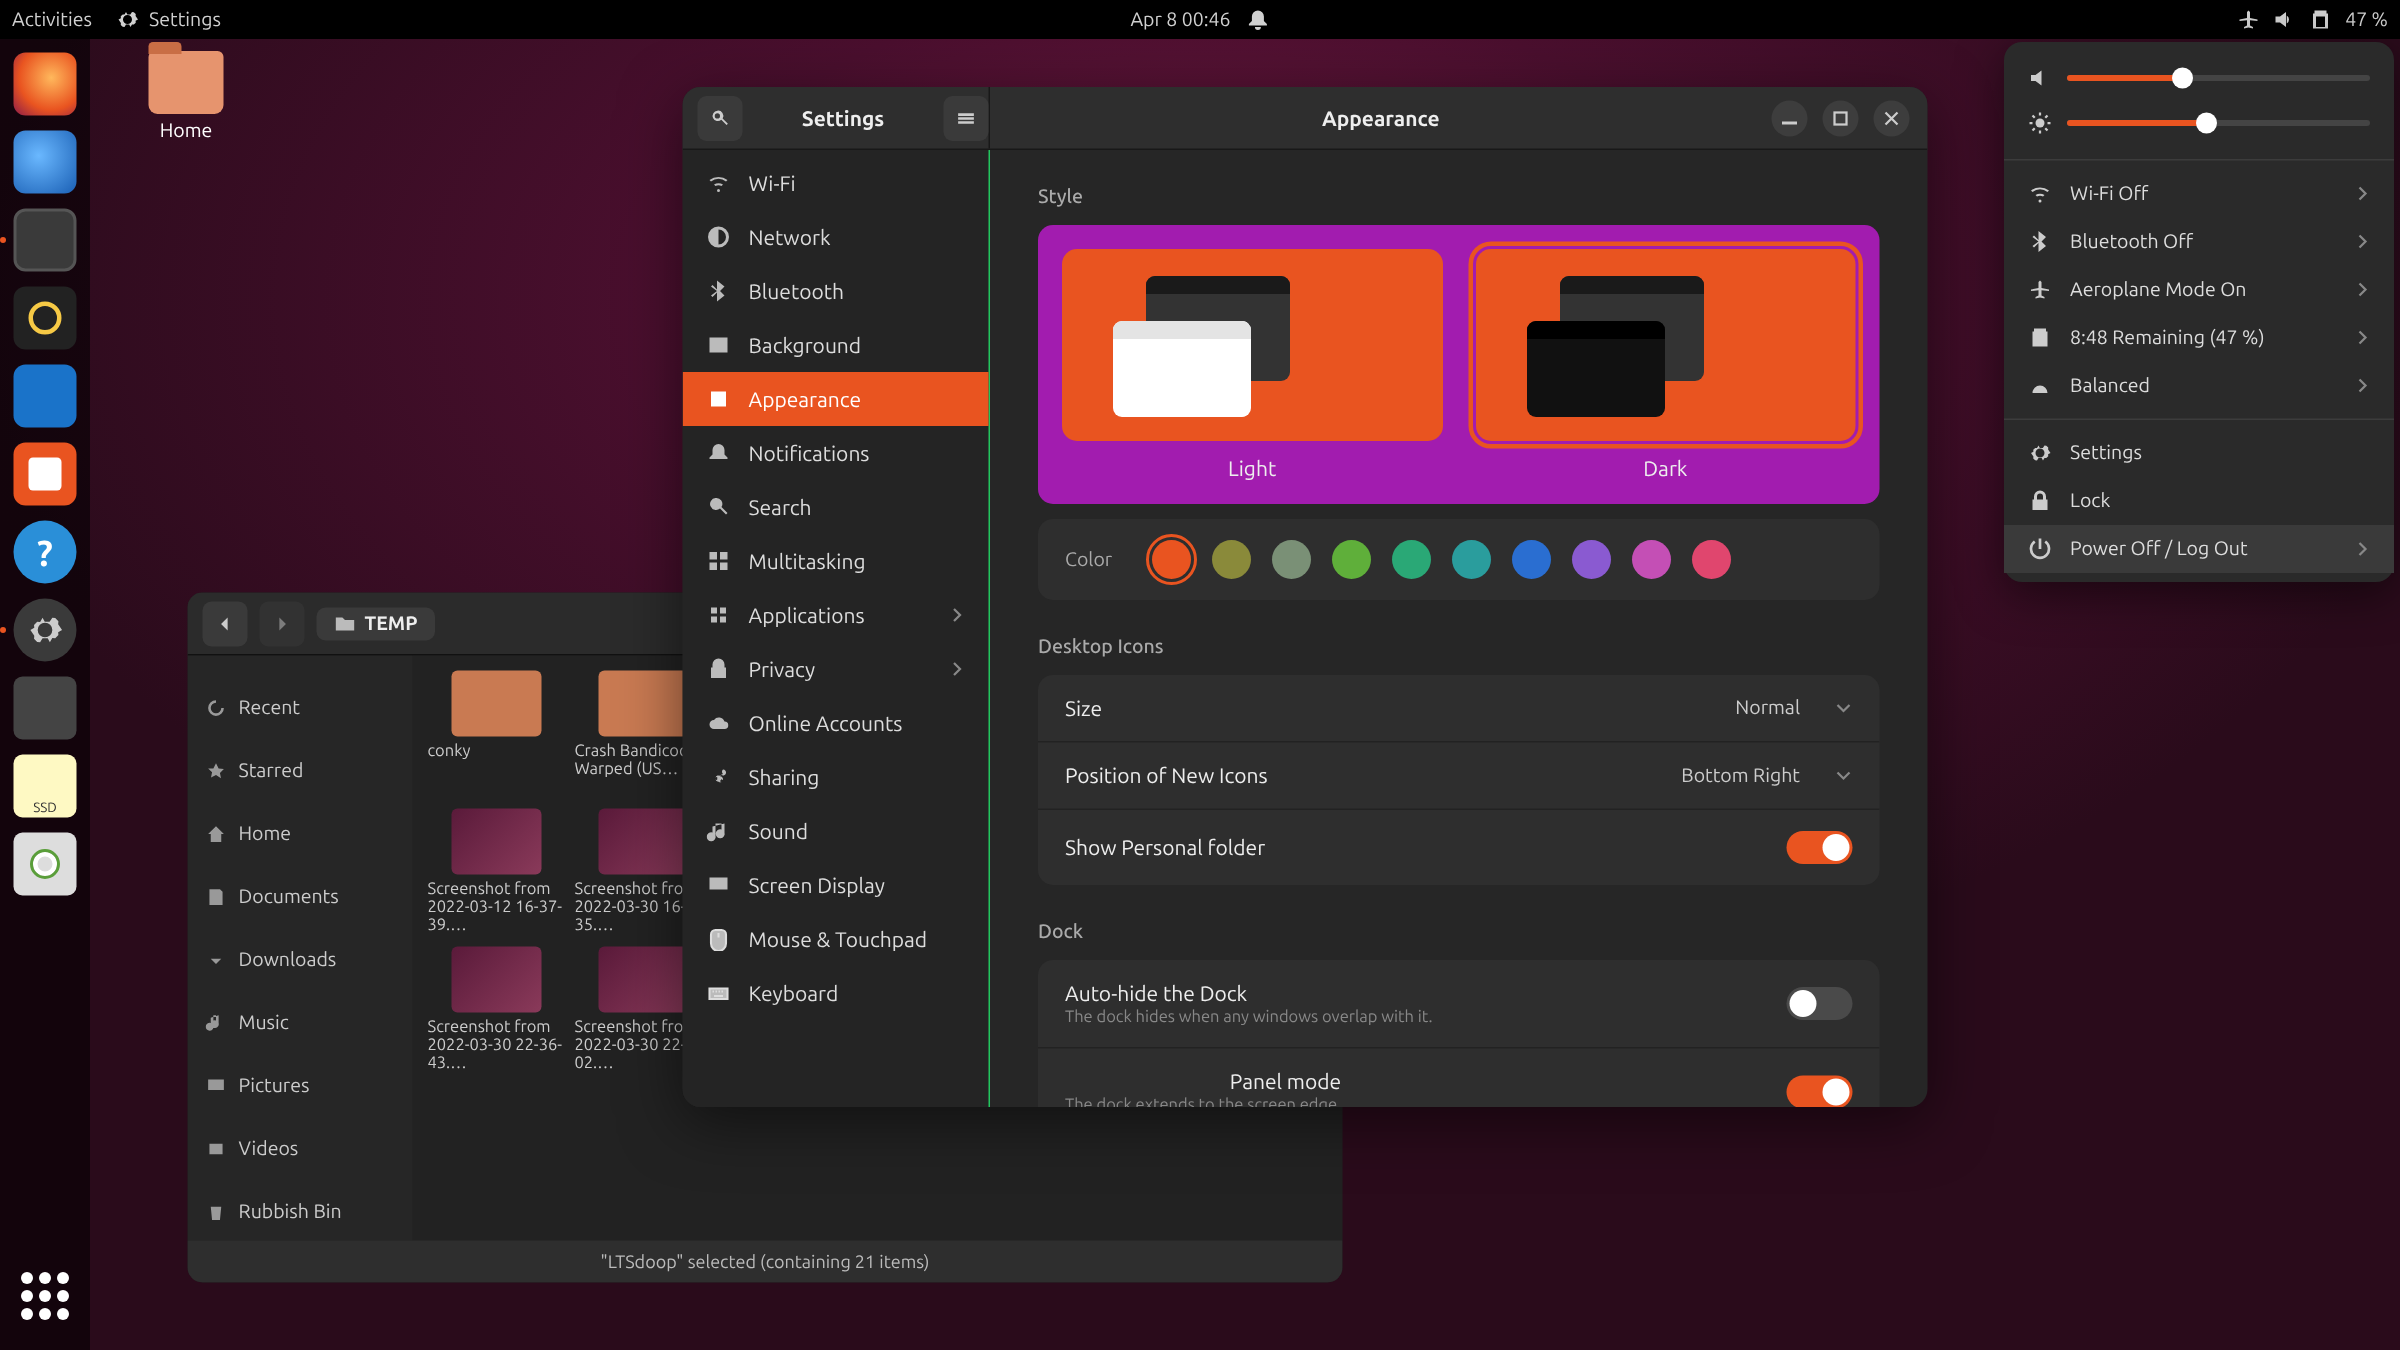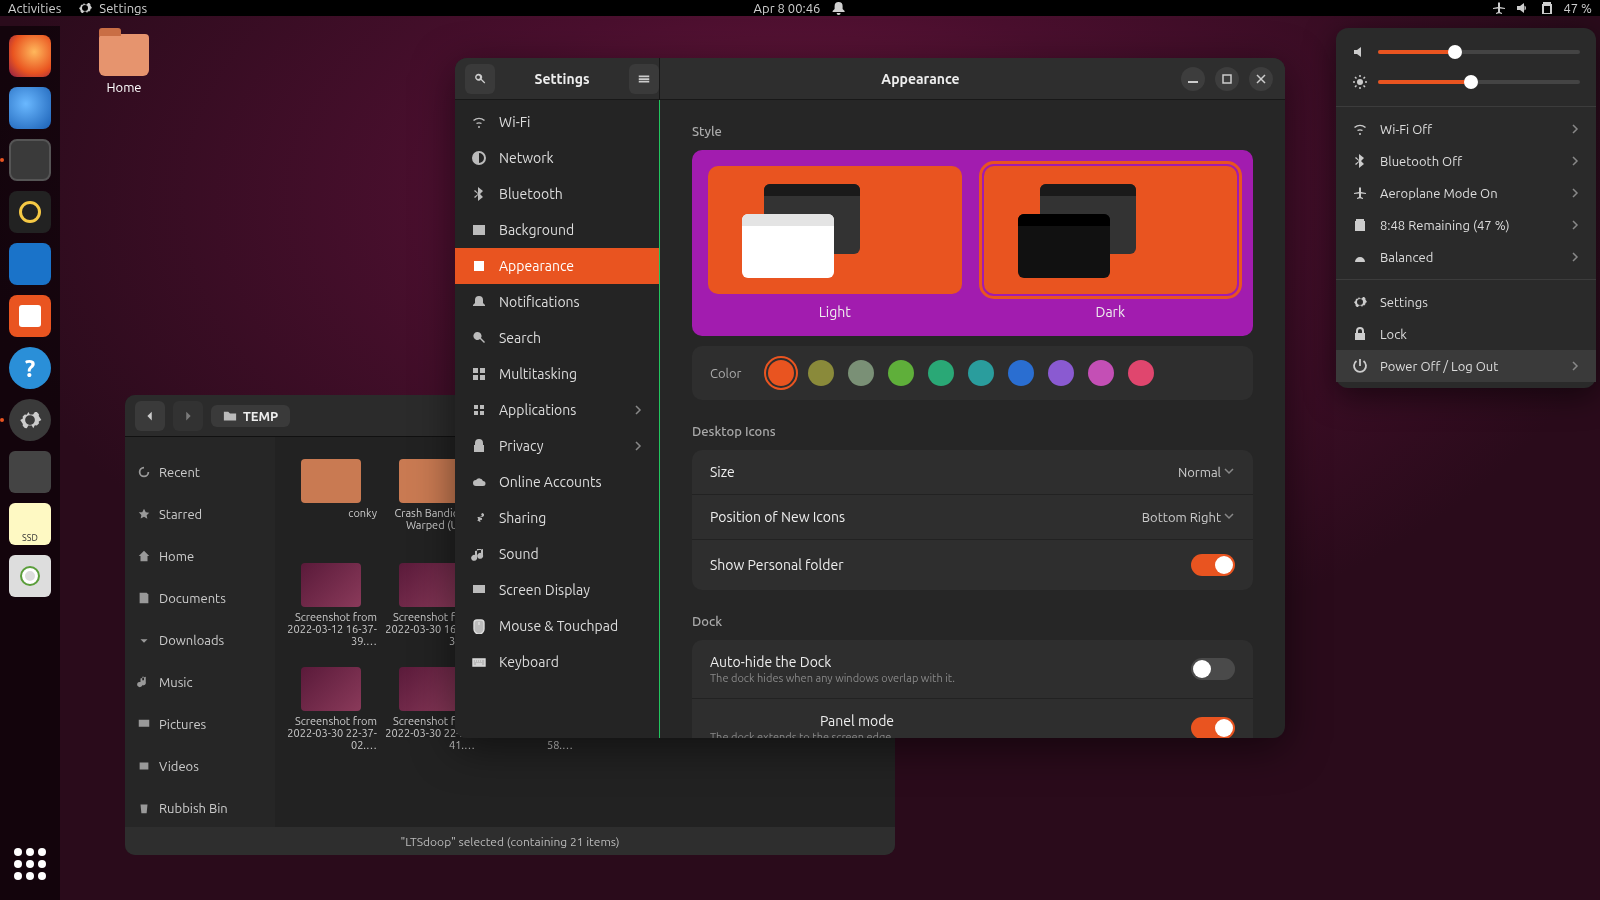"Activities" .top-panel { height: 16px -> 26px }
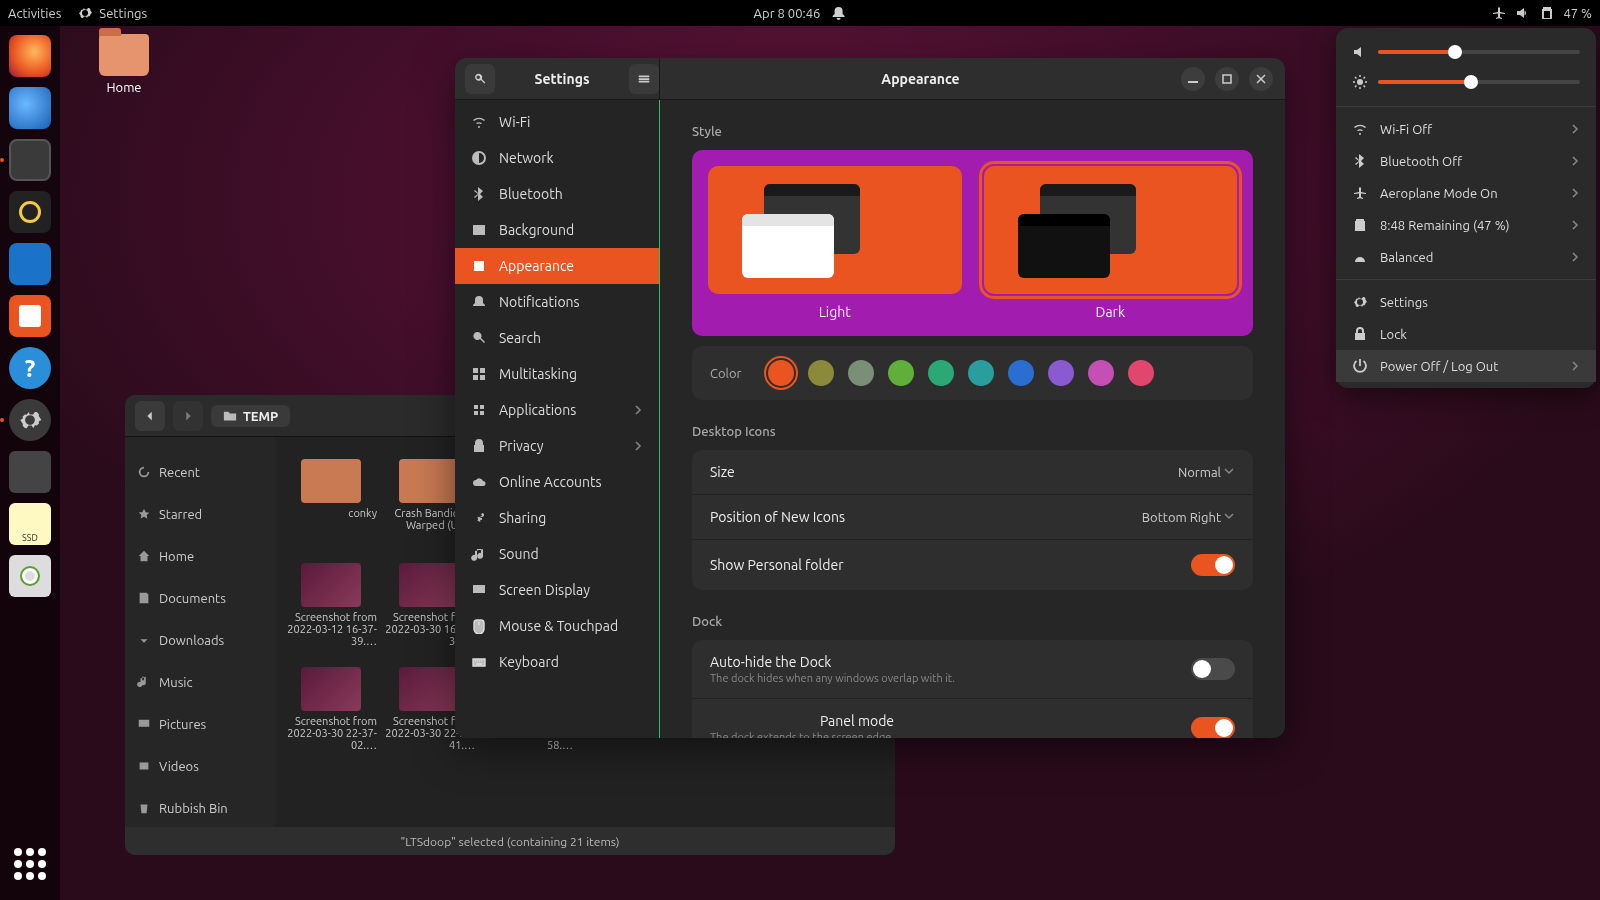"Normal" .opt-val { align-items: flex-start -> center; gap: 2px -> 23px }
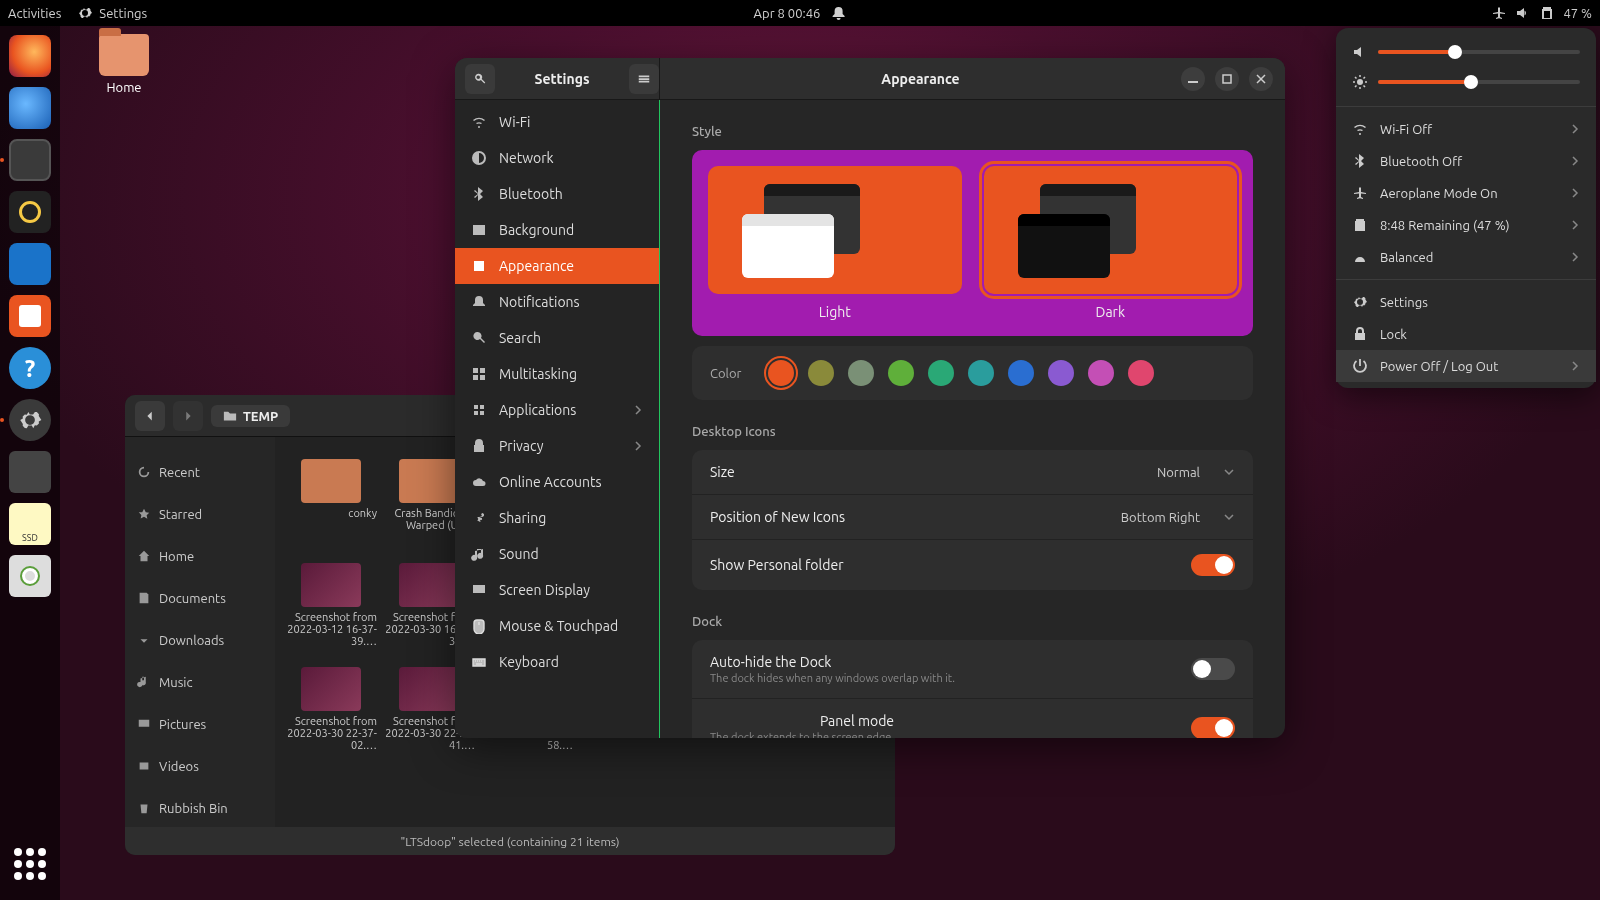"conky" .fg-item { margin-top: 12px -> none; text-align: right -> left }
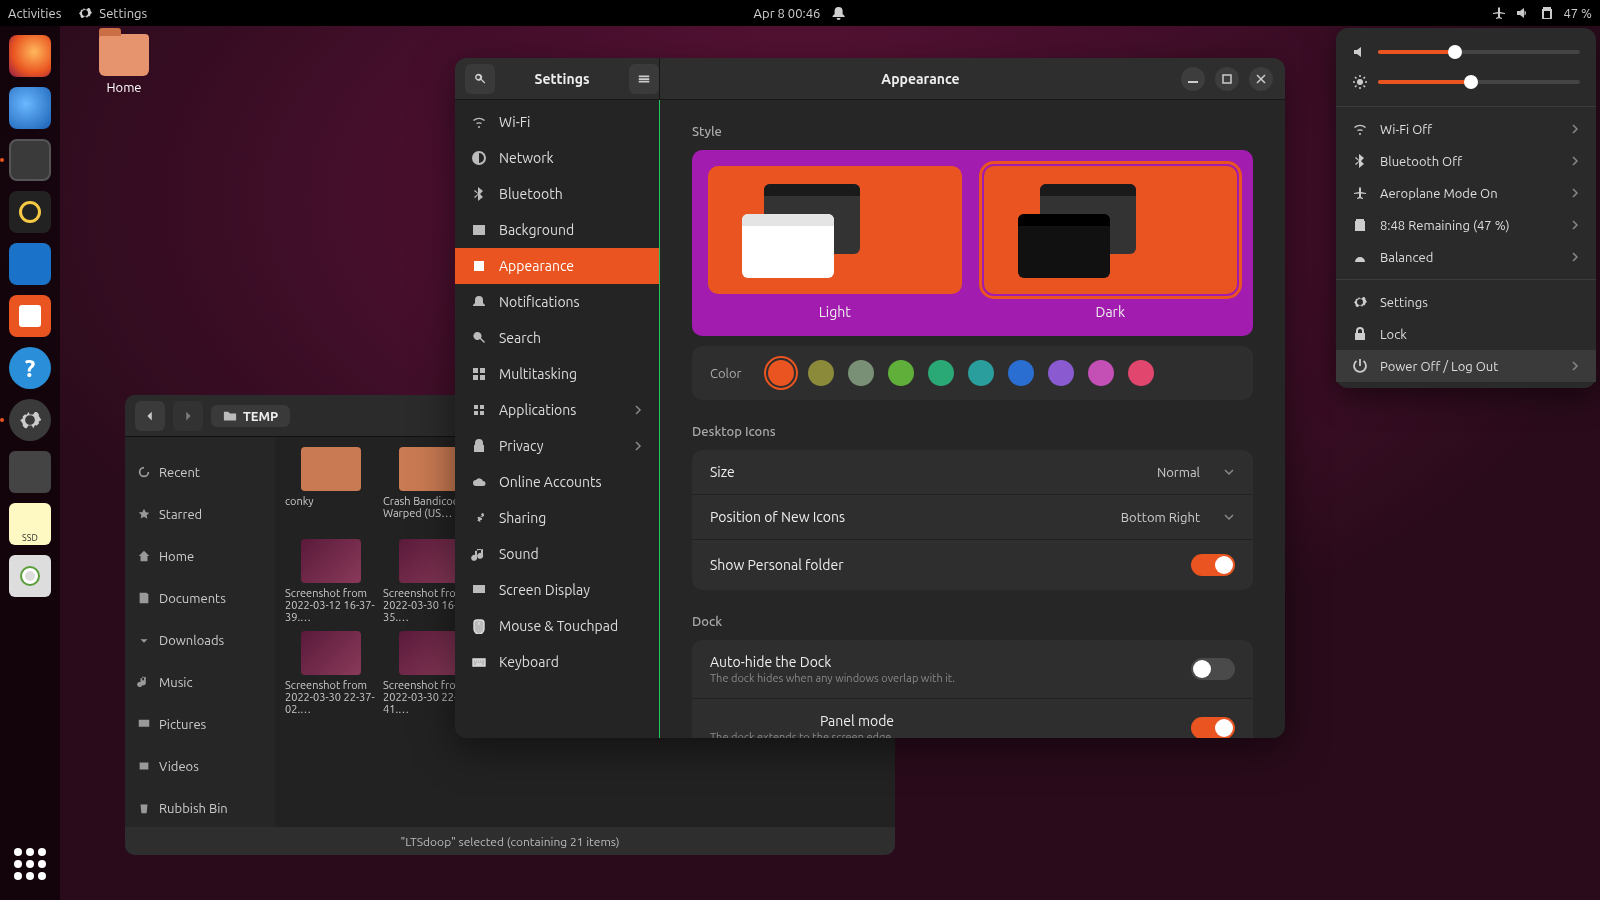"Screenshot from 2022-03-30 22-36-43.…" div.fg-item { html: none -> <div> <div></div> <div>Screenshot from 2022-03-30 22-36-43.…</div> </div> }
